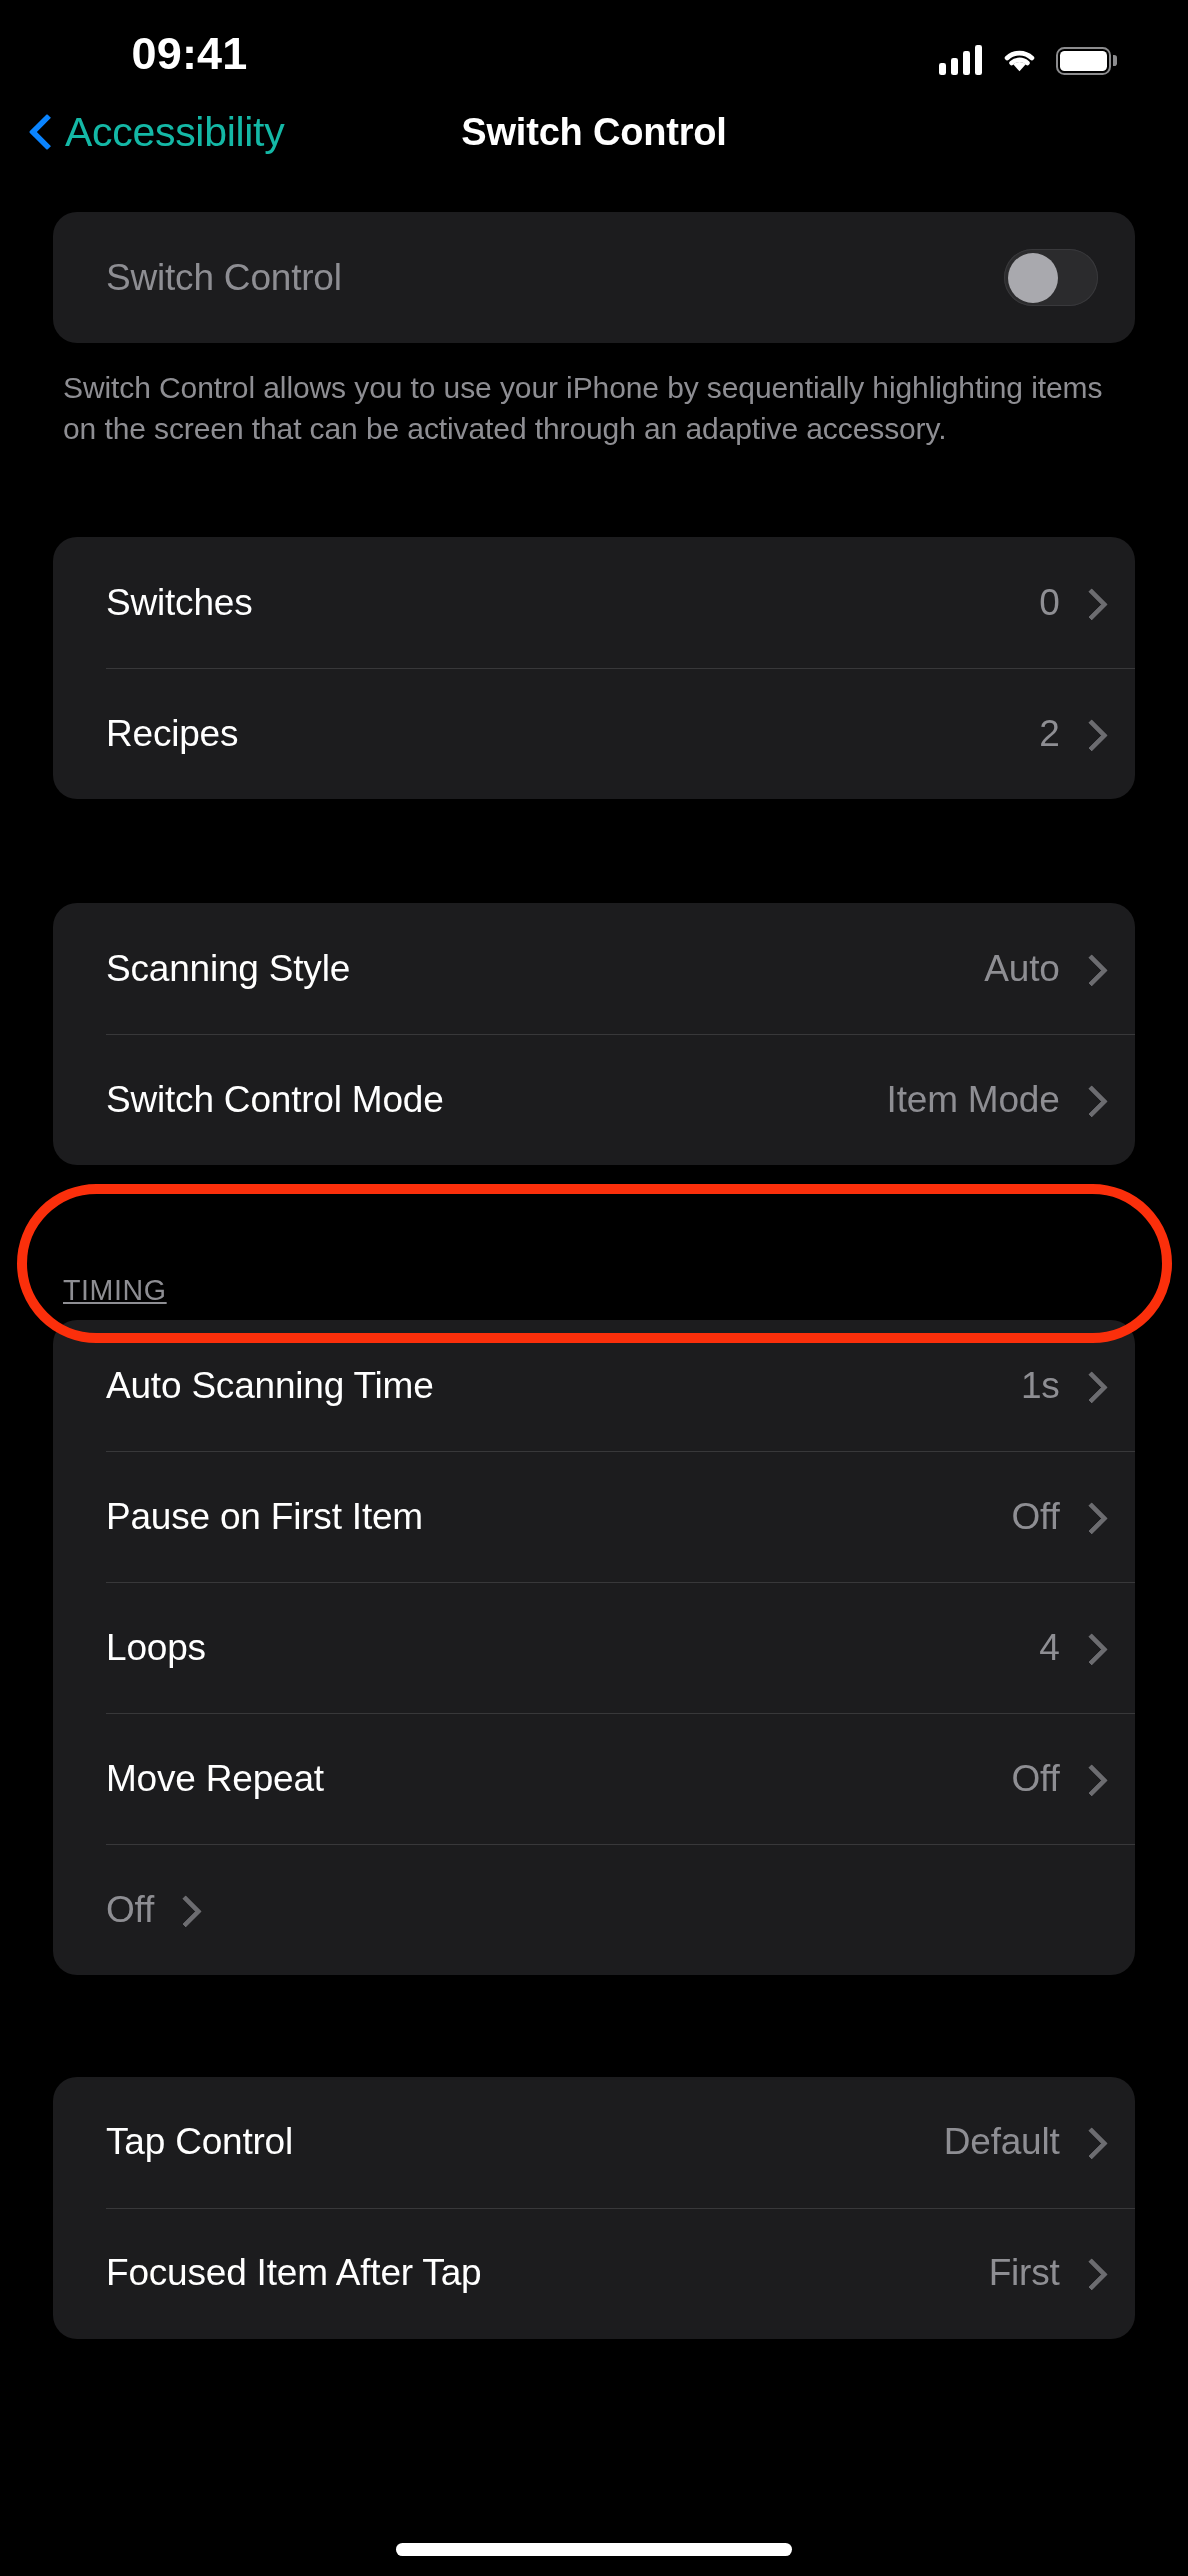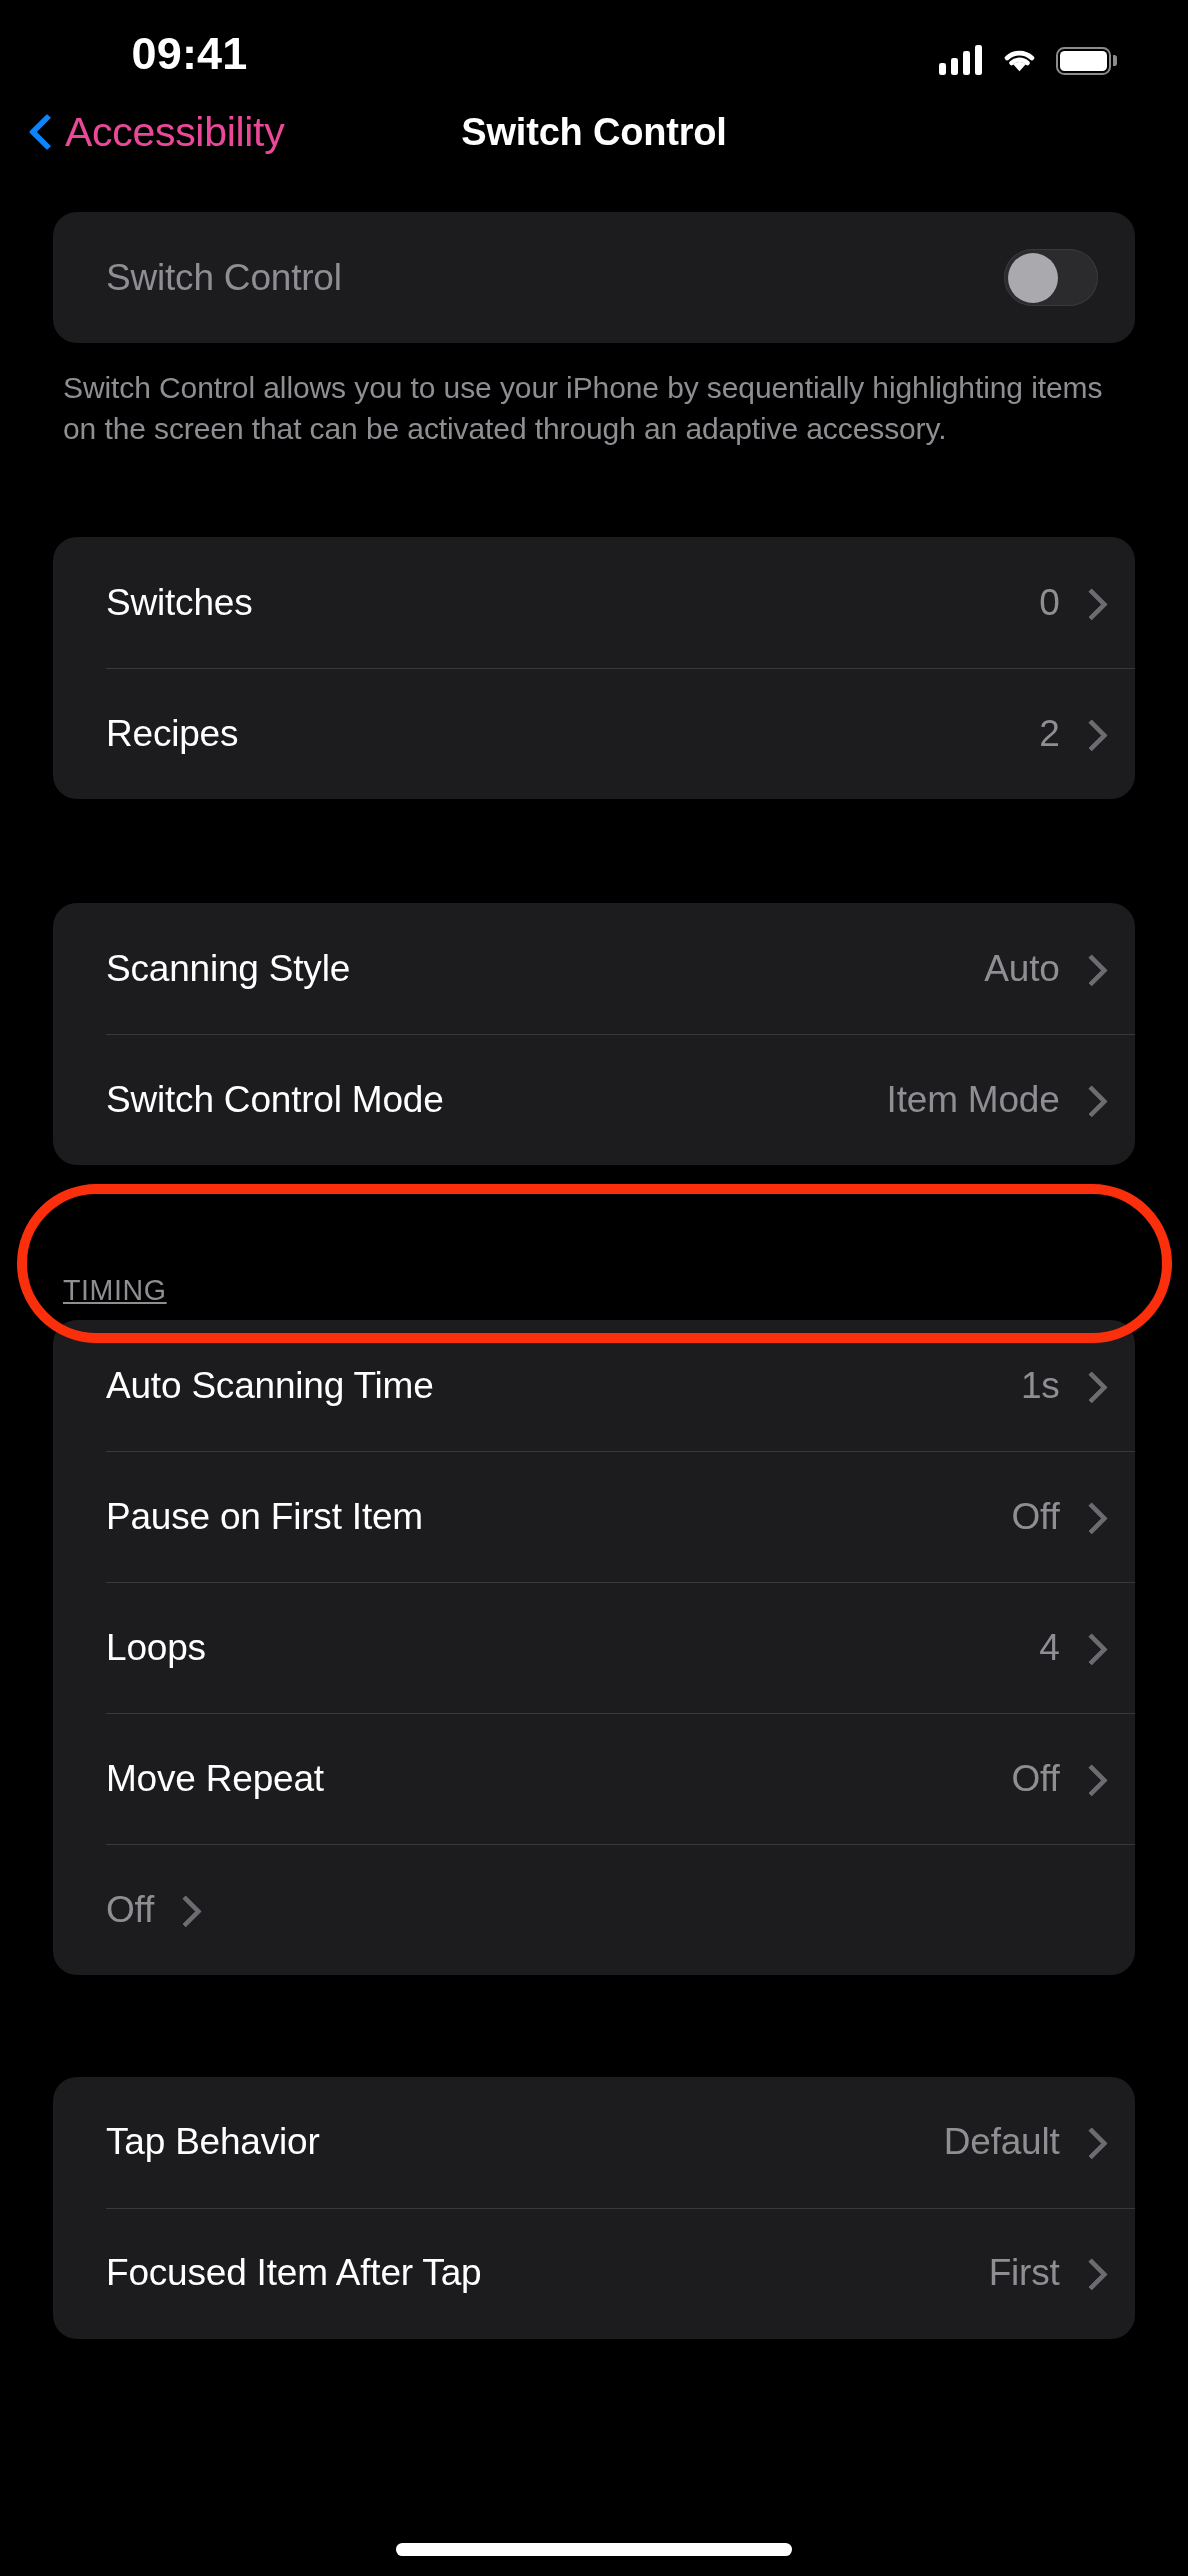"Accessibility" .nav-back-label { color: #ec4899 -> #14b8a6 }
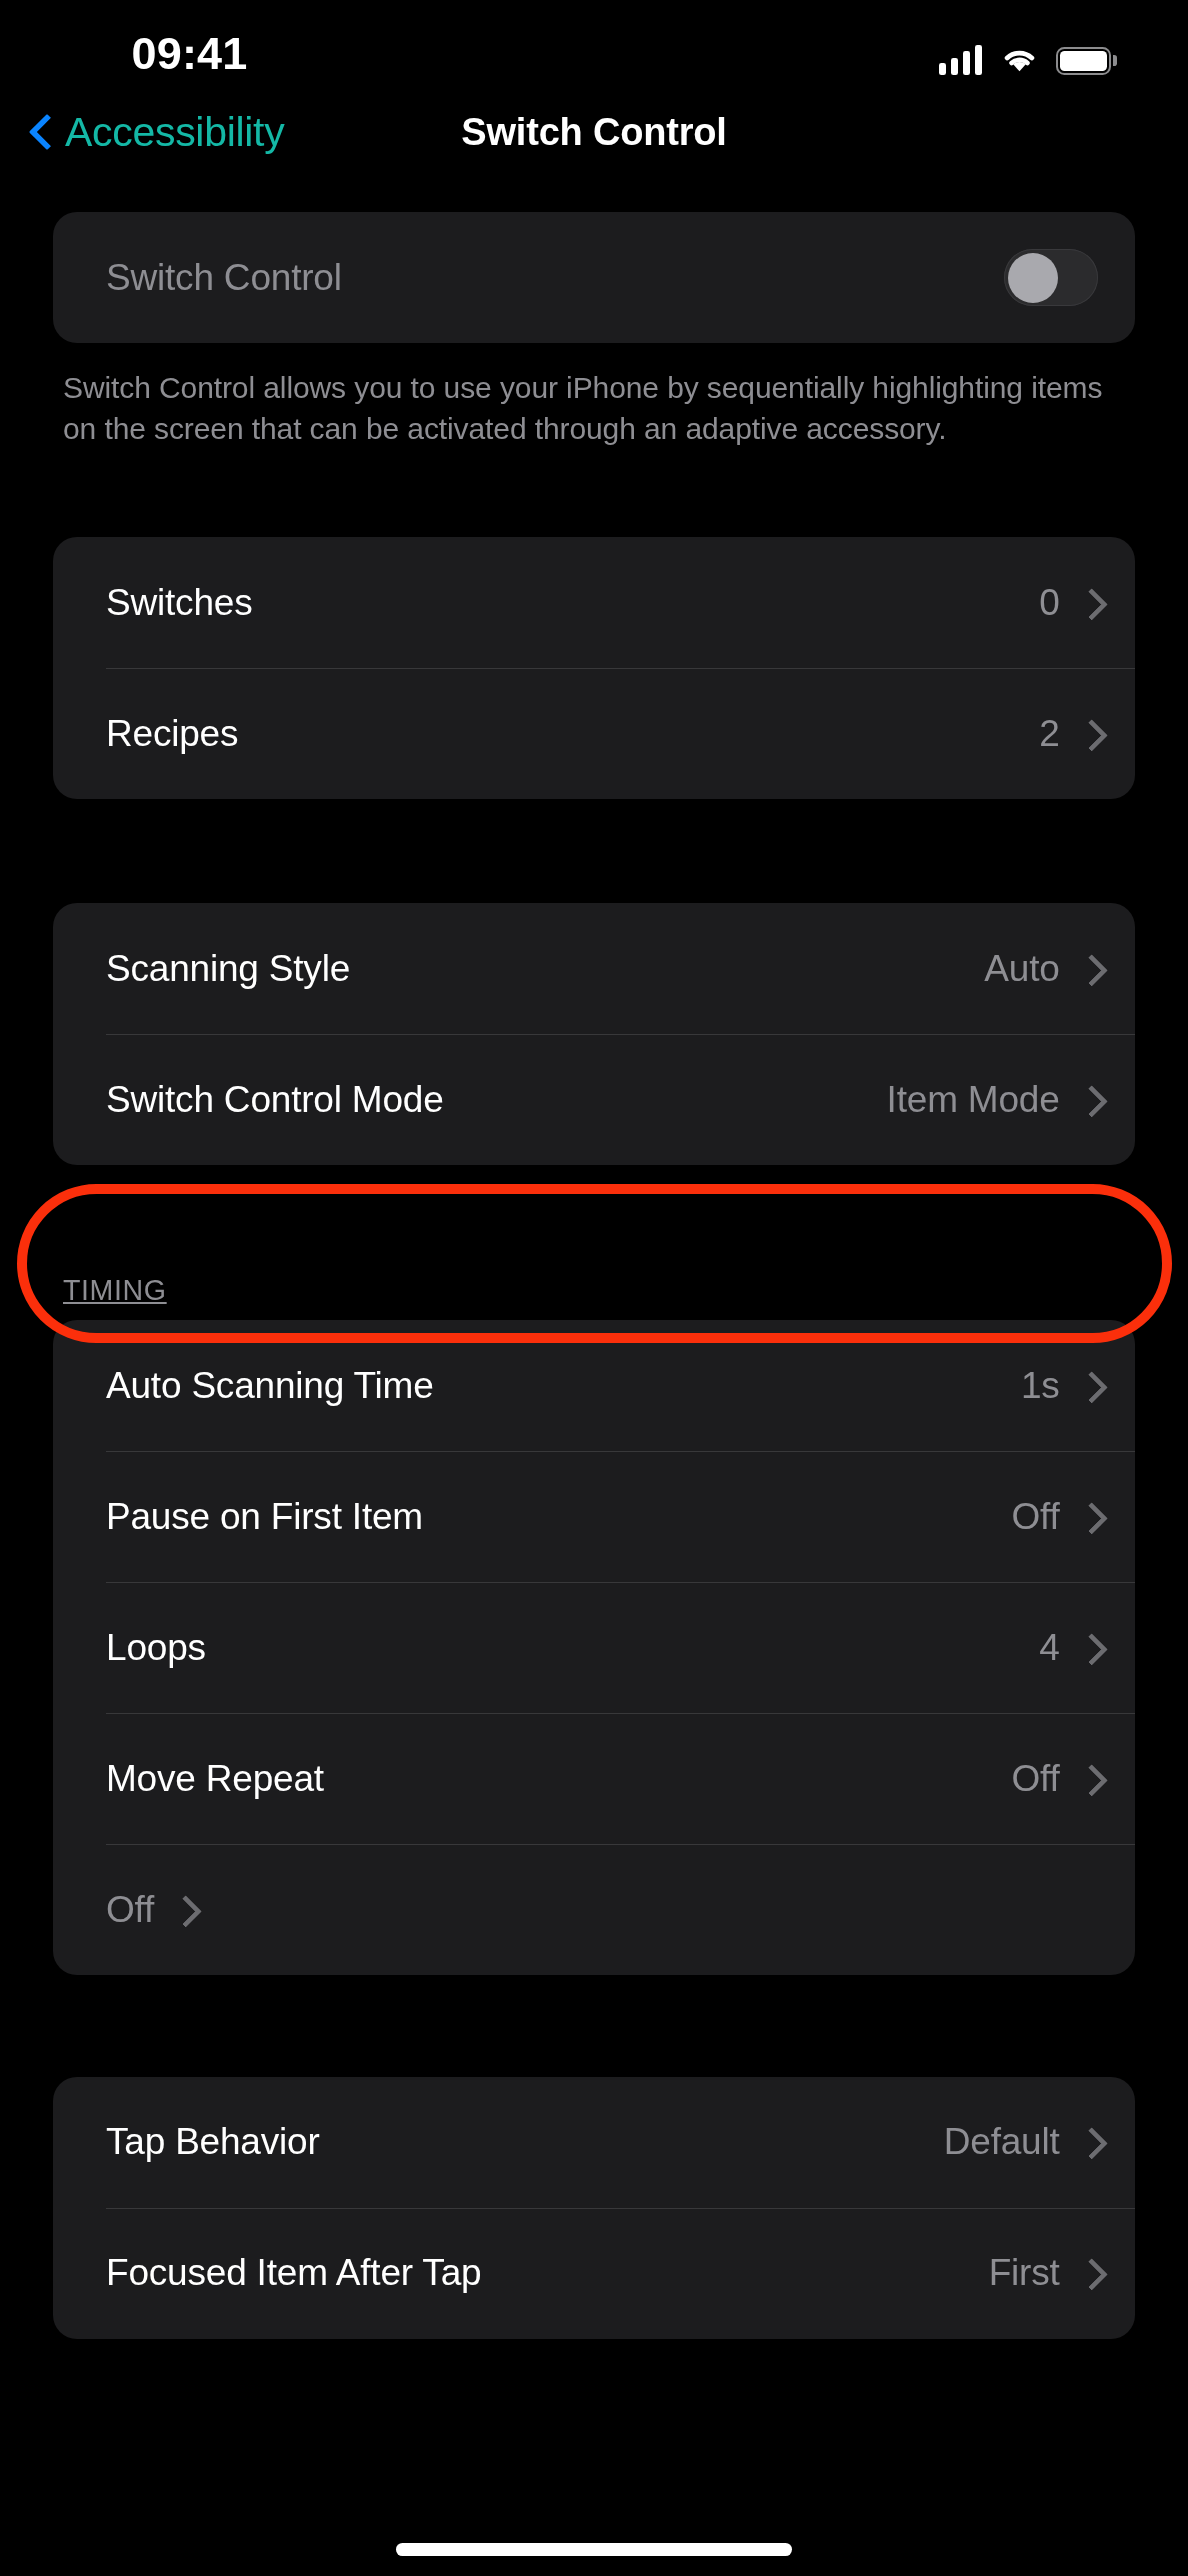"Tap Behavior" span.row-label { text: Behavior -> Control }
